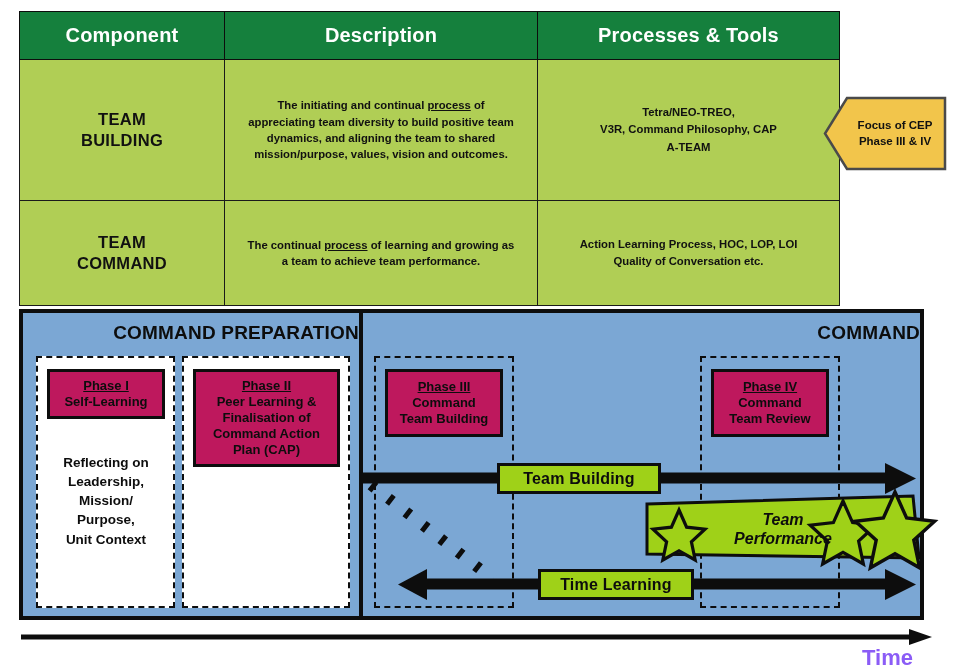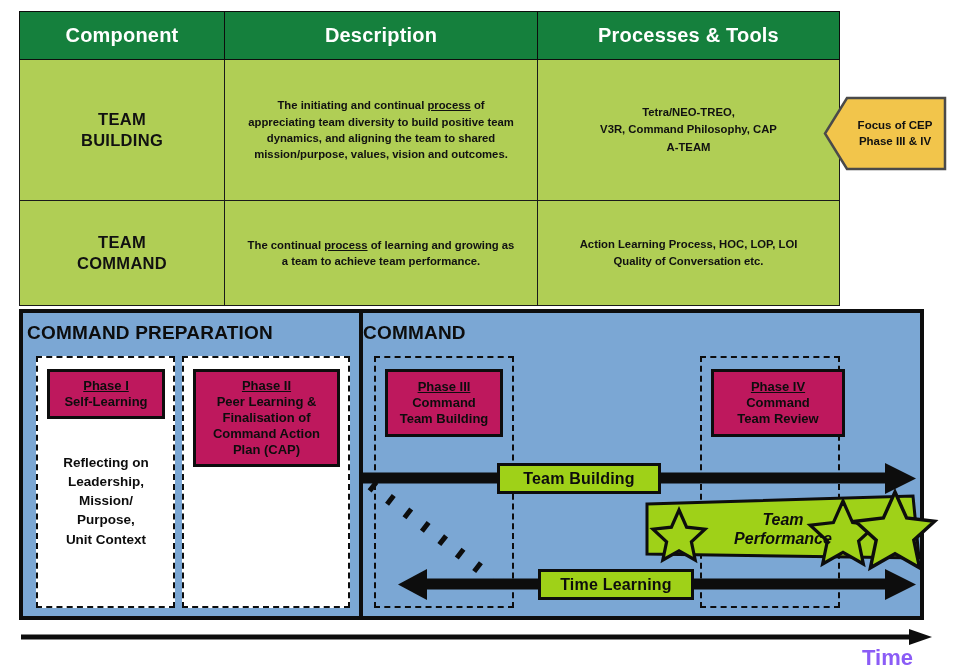"COMMAND PREPARATION" .panel-title { text-align: left -> right }
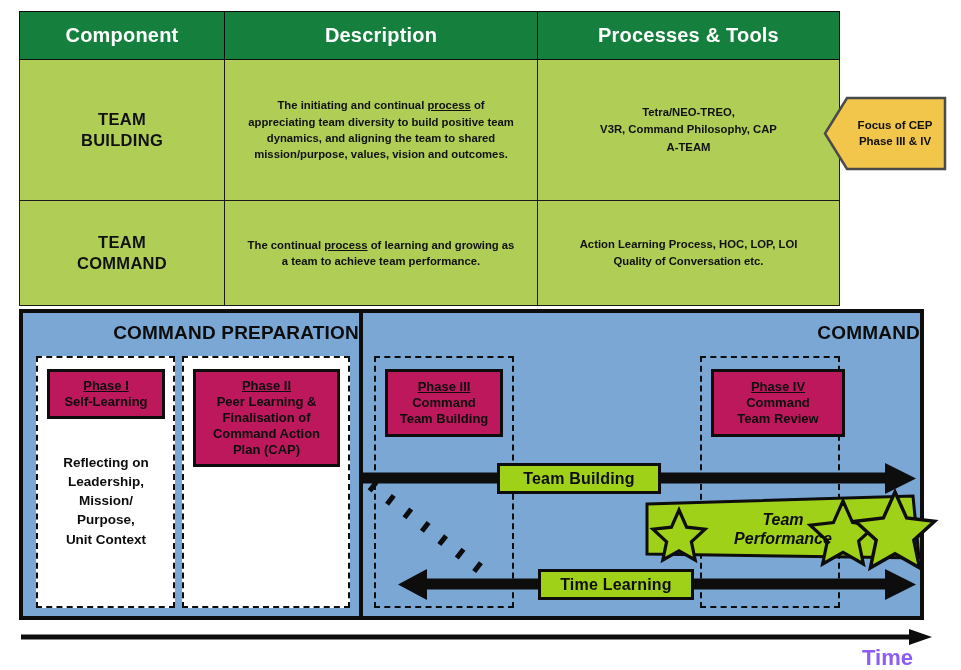"Phase IV" #box-p4 { width: 134px -> 118px }
